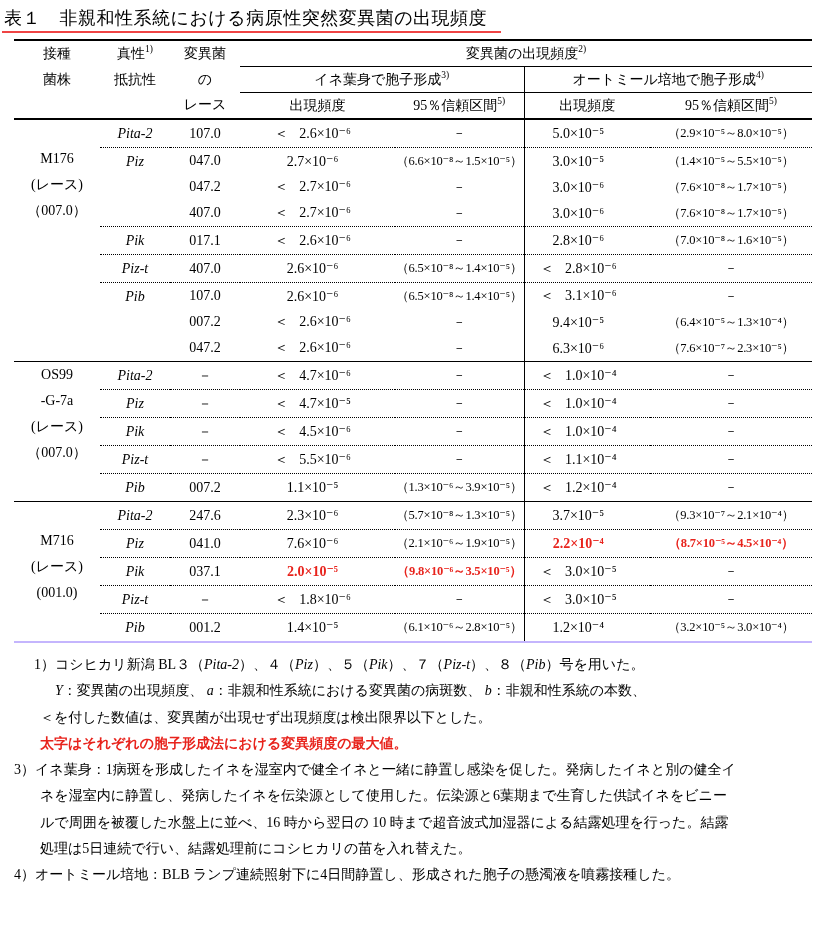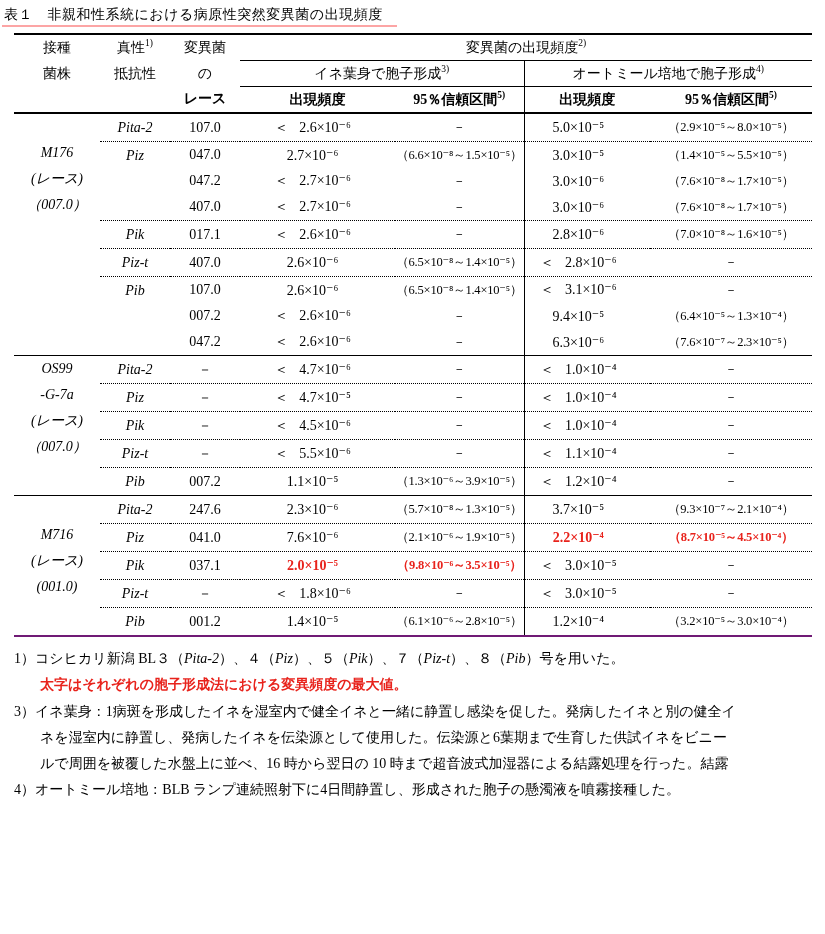"表１ 非親和性系統における病原性突然変異菌の出現頻度" .title { border-bottom: 2px solid #fca5a5 -> 2px solid #ef4444; font-size: 14px -> 18px }
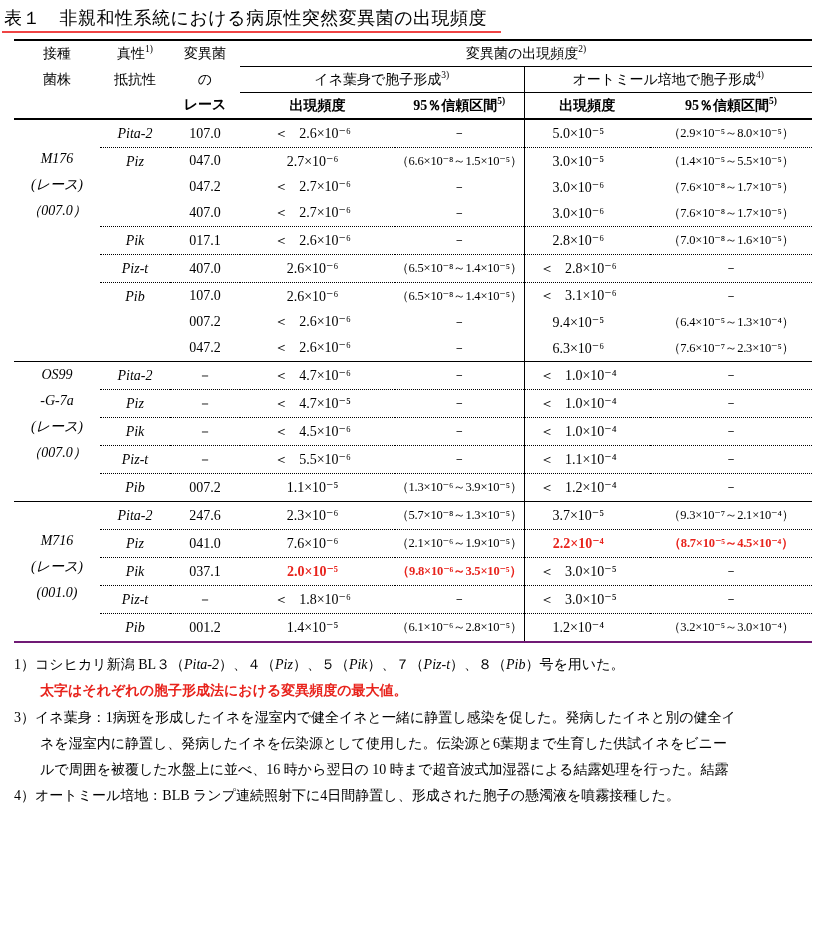"接種" table.main { border-bottom: 2px solid #701a75 -> 2px solid #c4b5fd }
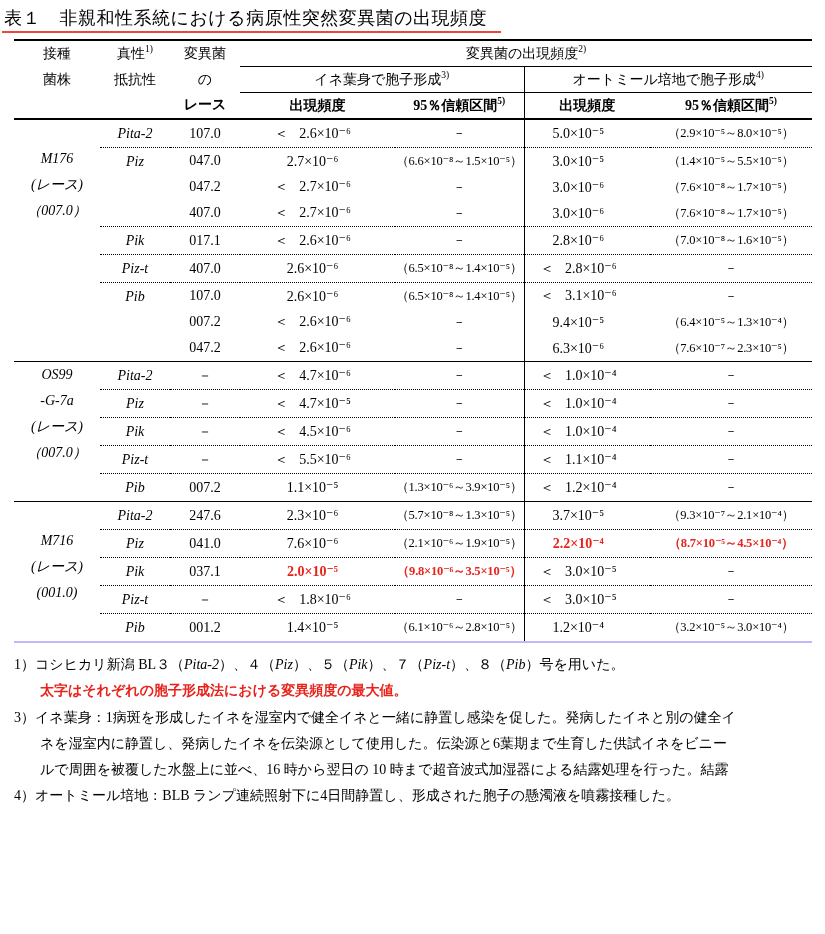"レース" .main thead tr:last-child th { font-weight: bold -> none }
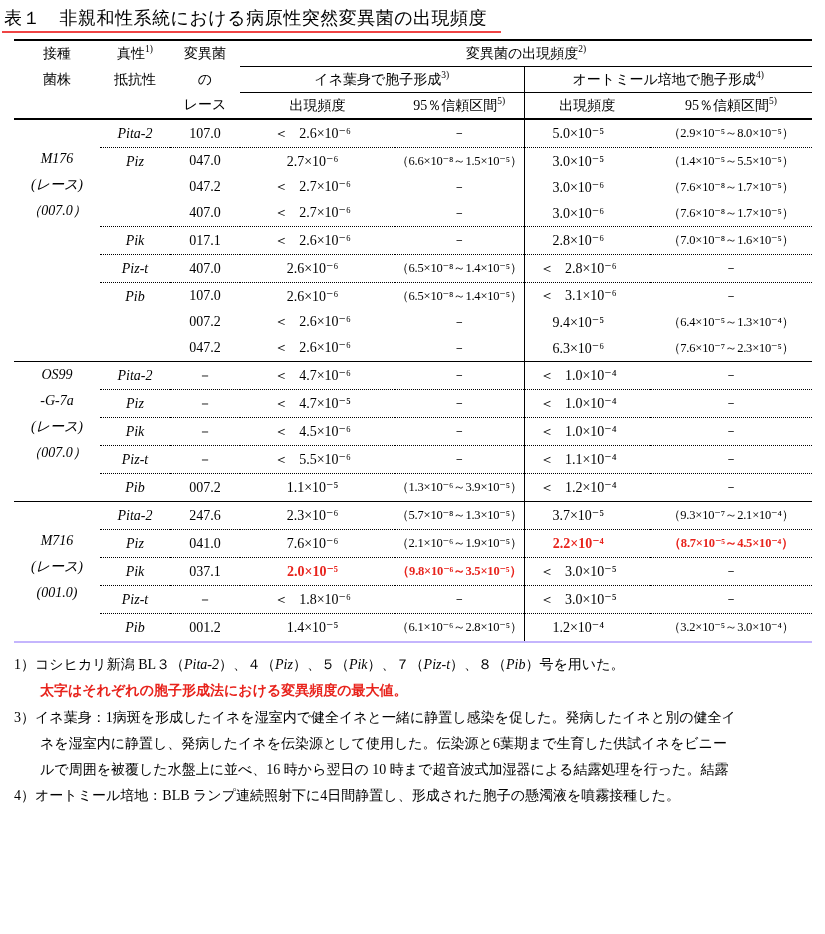"M176" td.strain div { font-style: italic -> none }
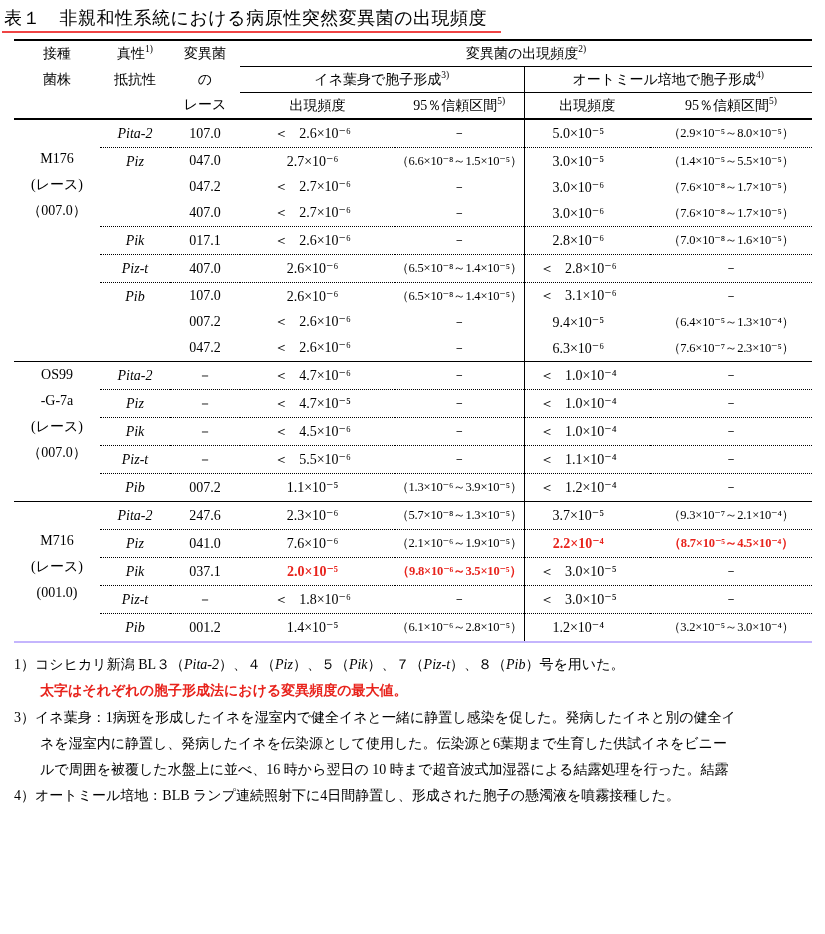"1）コシヒカリ新潟" div.fn { margin-left: none -> 20px }
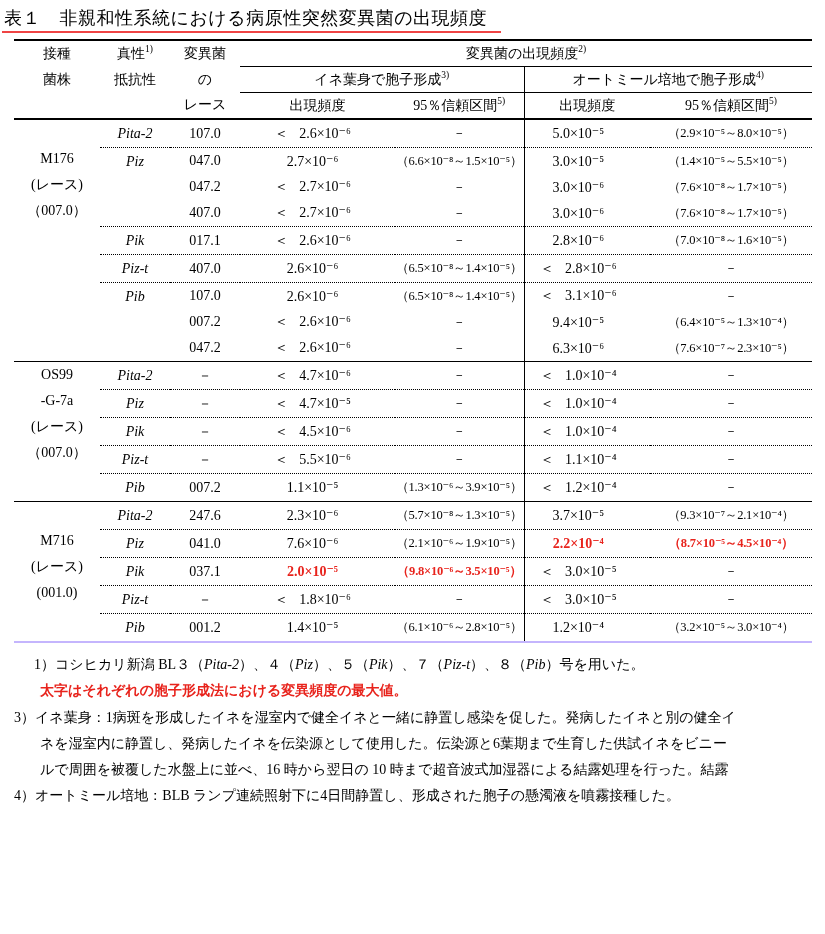"Y：変異菌の出現頻度、 a：非親和性系統における変異菌の病斑数、" div.fn { html: none -> <div><span>Y</span><span>：変異菌の出現頻度、 </span><span>a</span><span>：非親和性系統における変異菌の病斑数、 </span><span>b</span><span>：非親和性系統の本数、</span></div> }
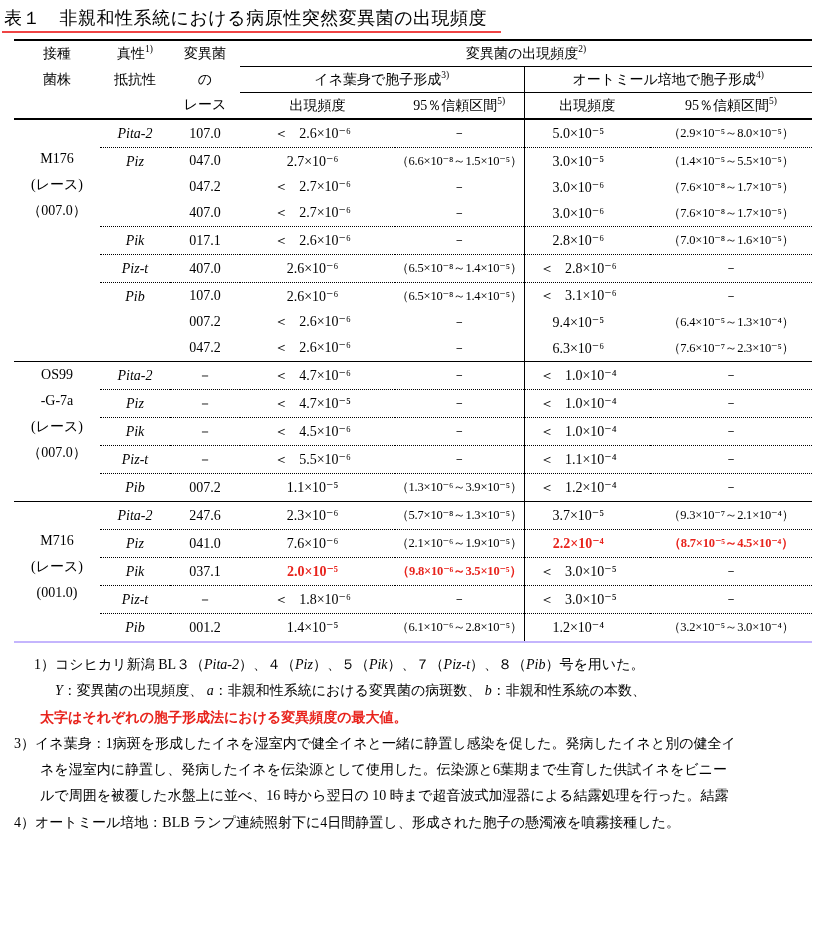"＜を付した数値は、変異菌が出現せず出現頻度は検出限界以下とした。" div.fn { html: none -> <div><span>＜を付した数値は、変異菌が出現せず出現頻度は検出限界以下とした。</span></div> }
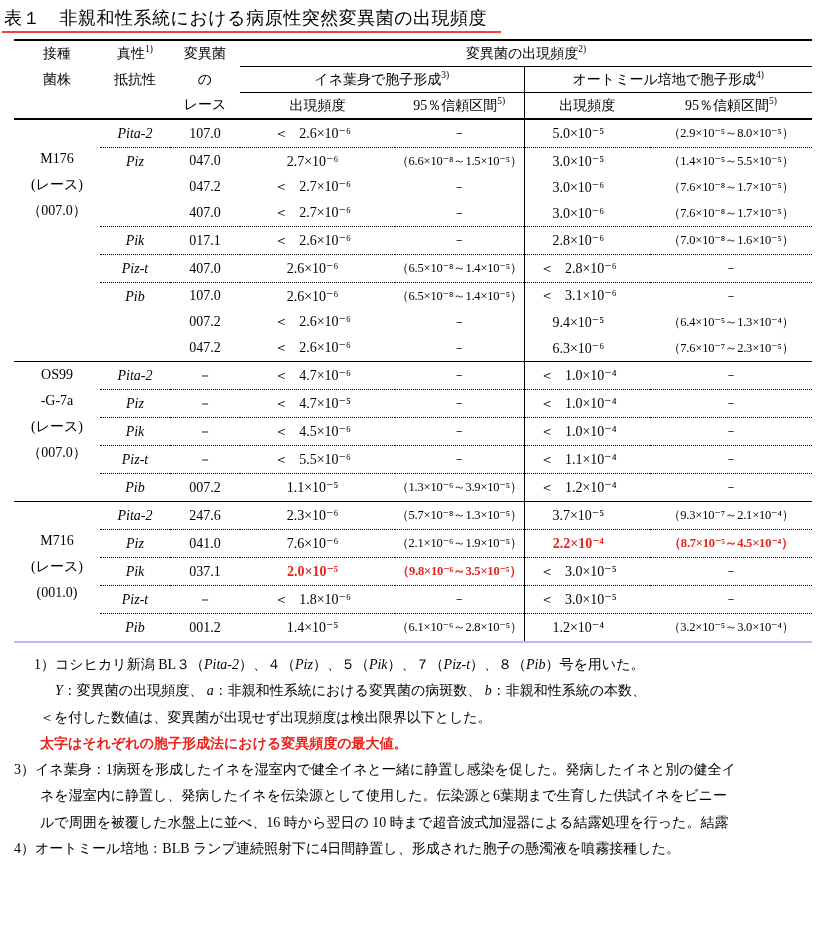"処理は5日連続で行い、結露処理前にコシヒカリの苗を入れ替えた。" div.fn { html: none -> <div><span>処理は5日連続で行い、結露処理前にコシヒカリの苗を入れ替えた。</span></div> }
